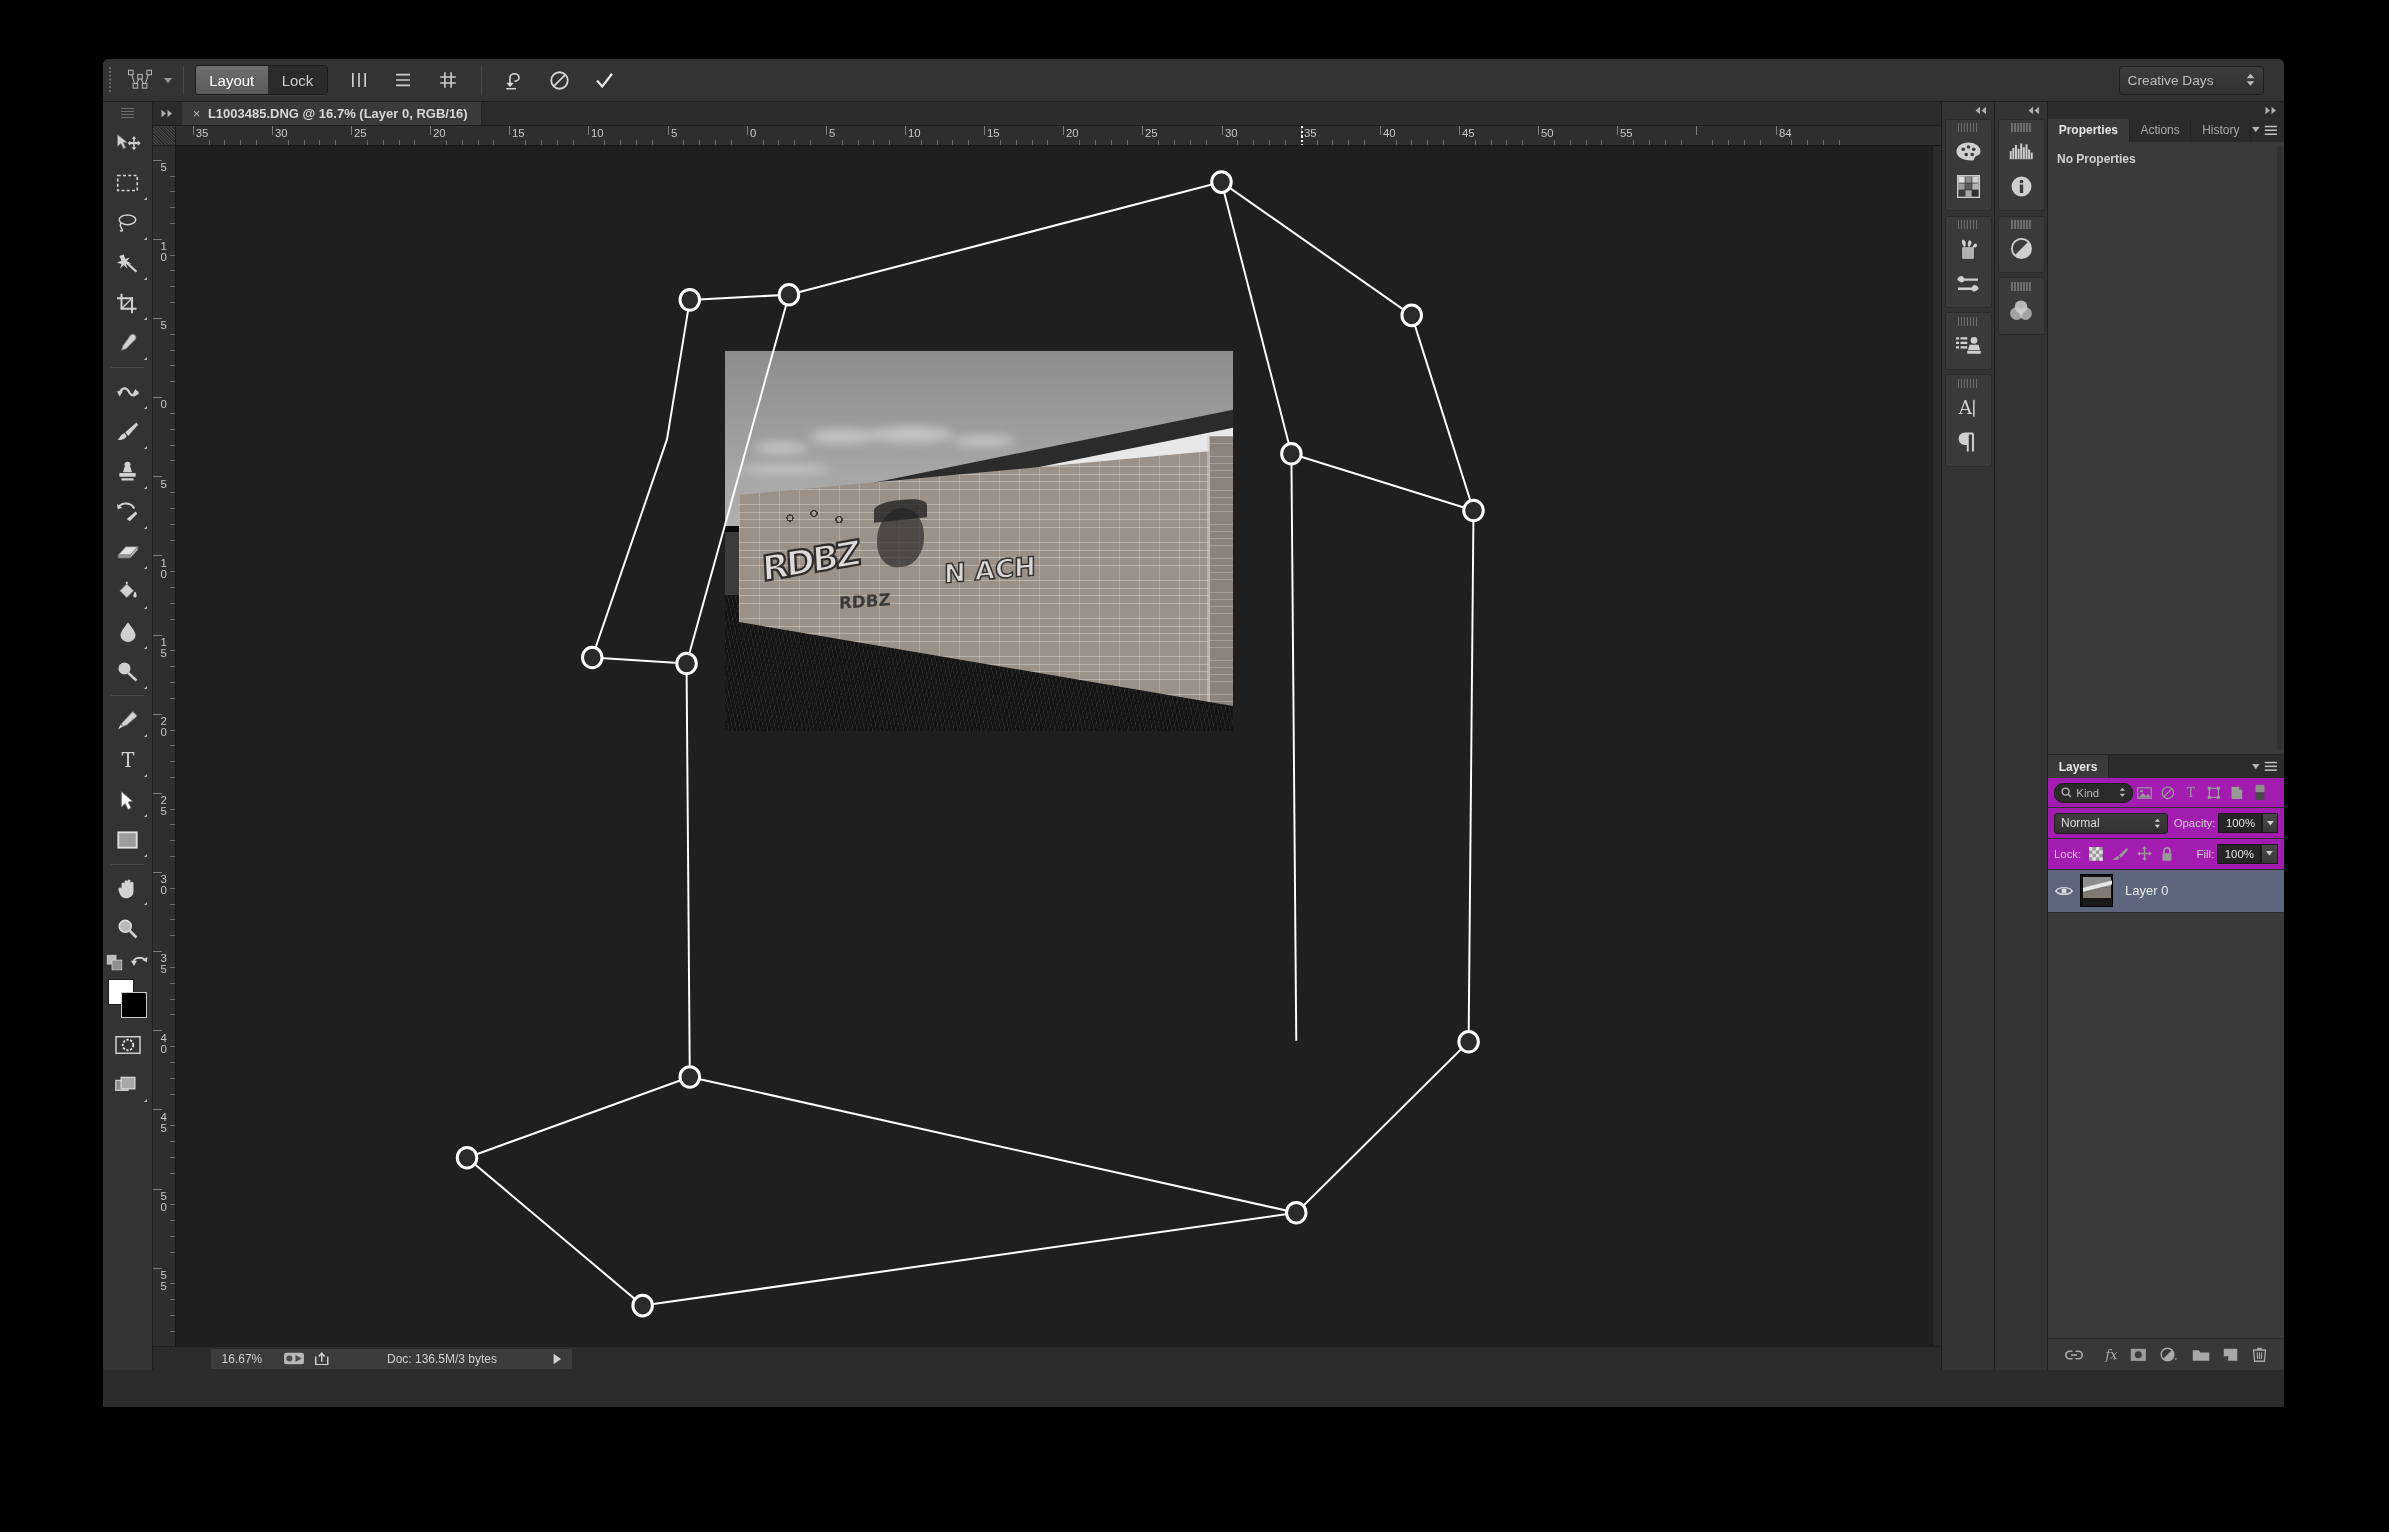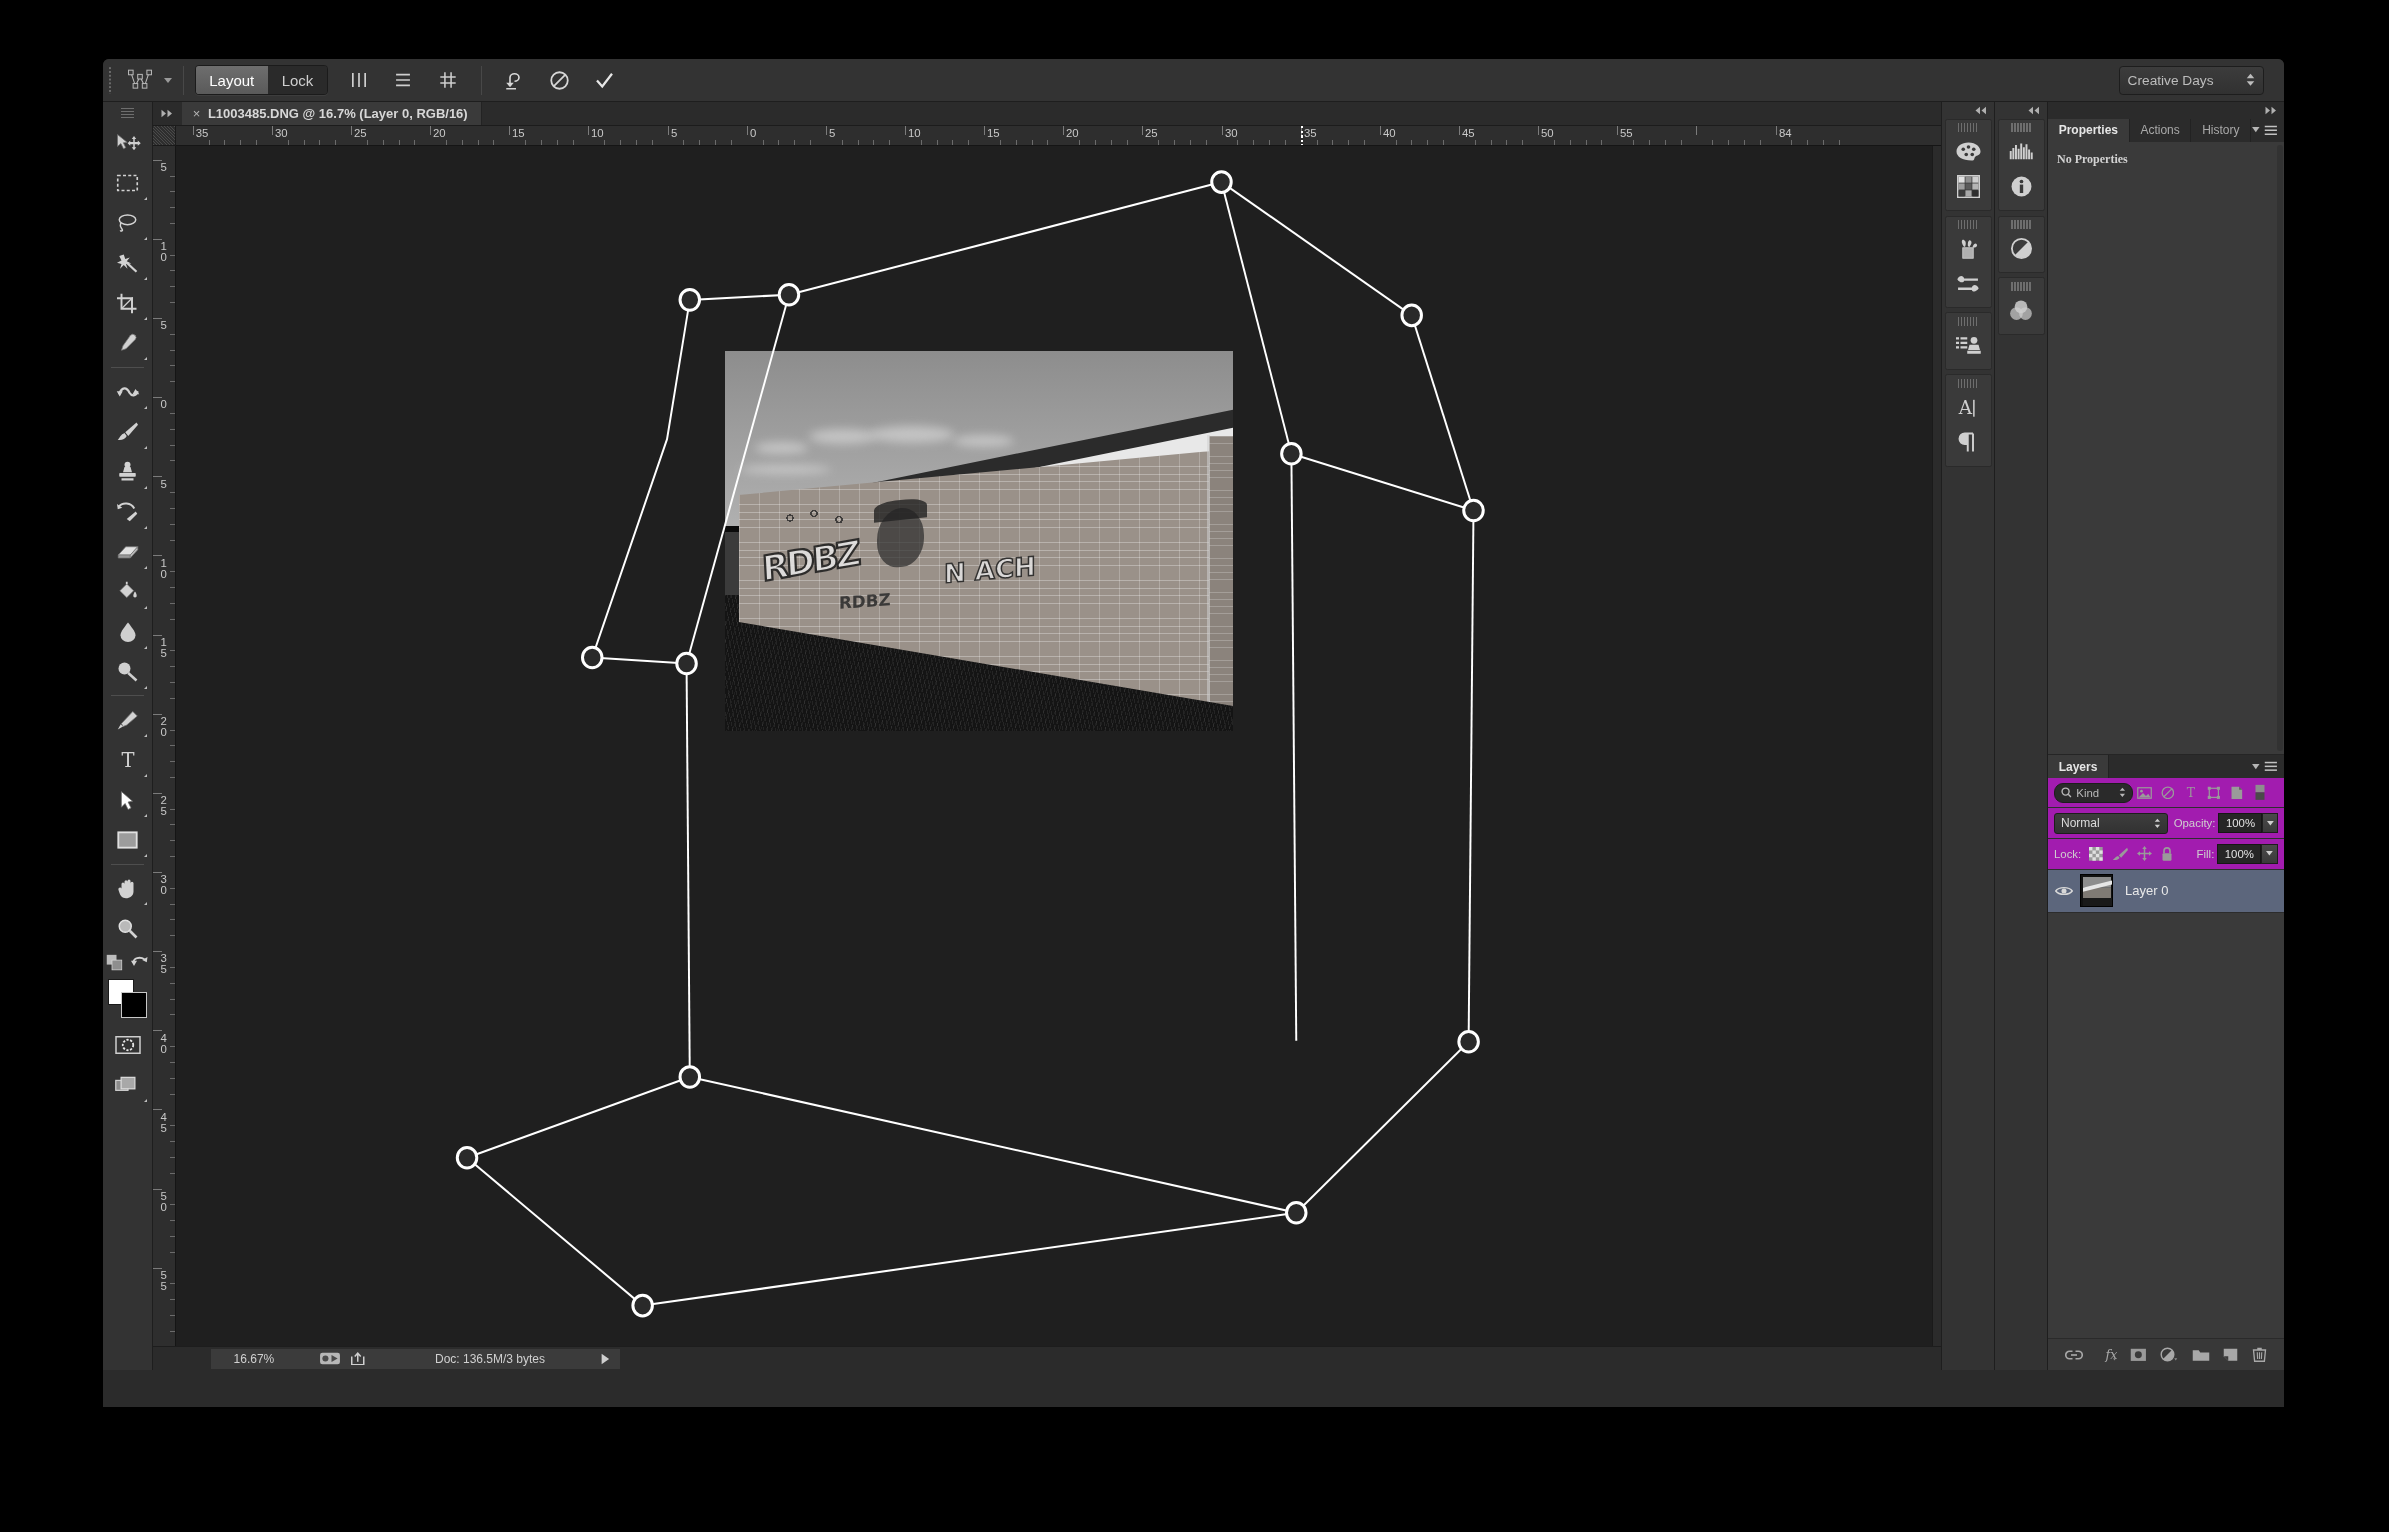"No Properties" .panel-body { font-family: Liberation Serif, serif -> none }
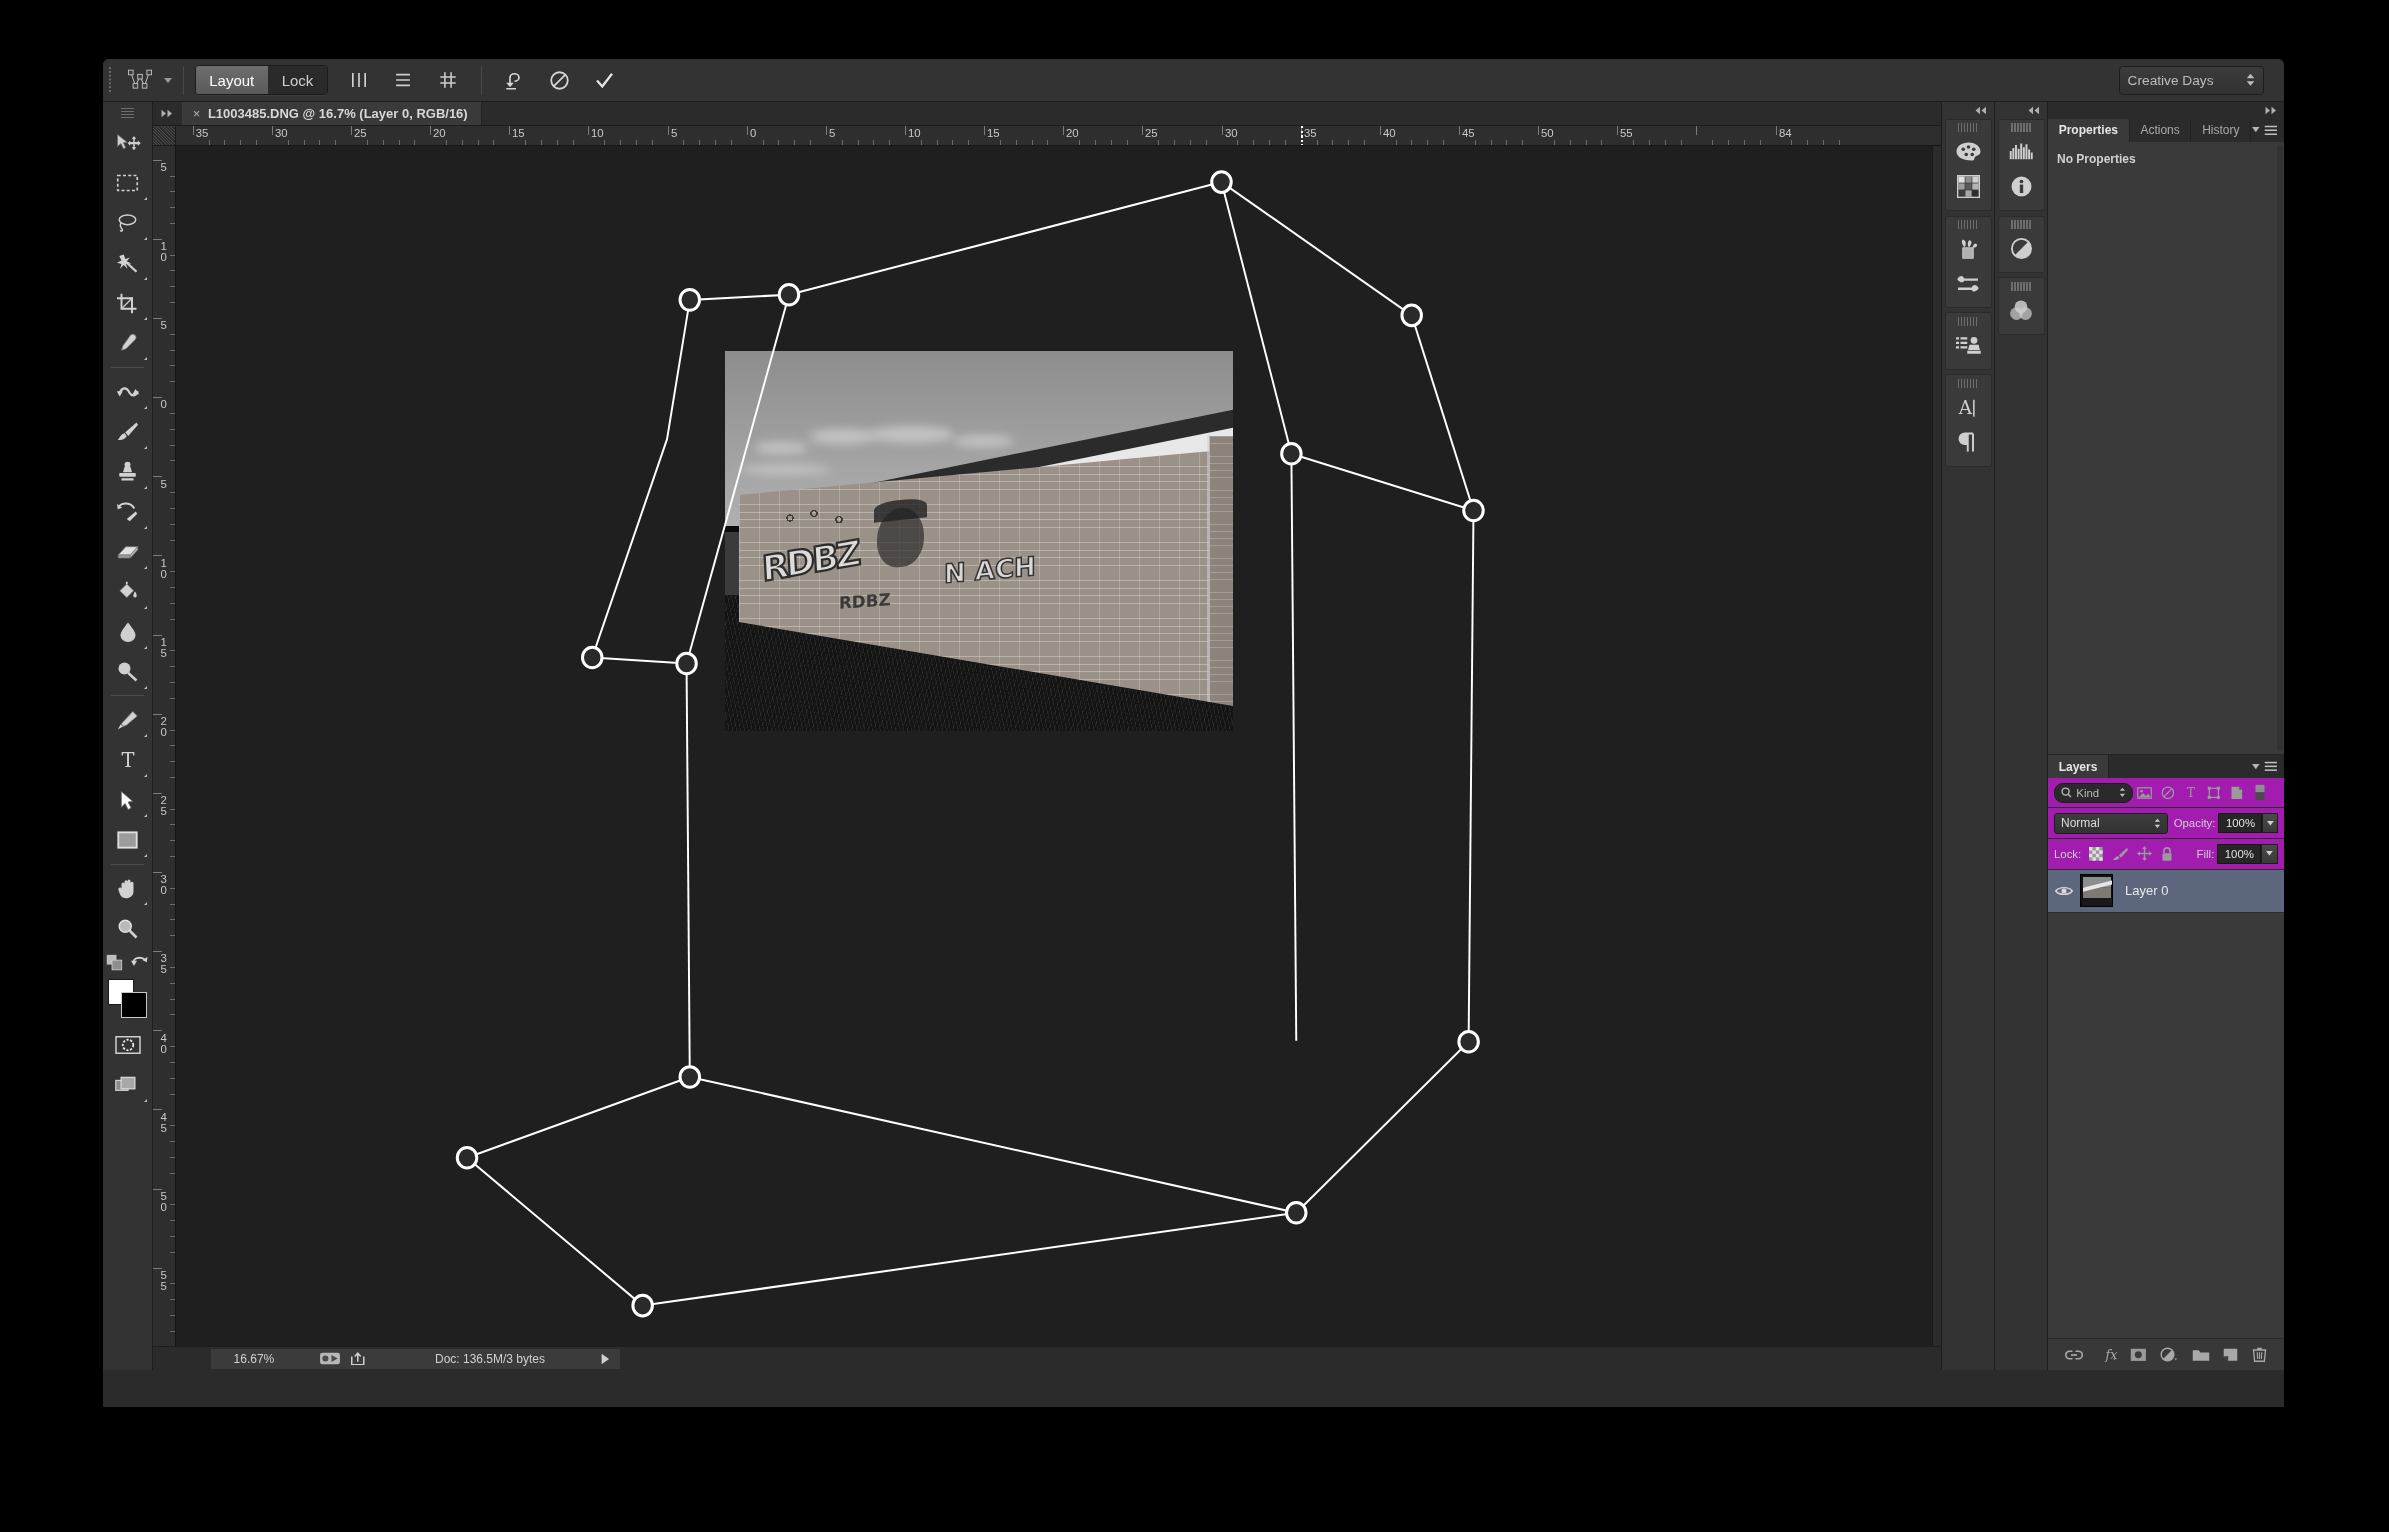"16.67%" .sb-seg { padding: 0 23px -> 0 11px }
